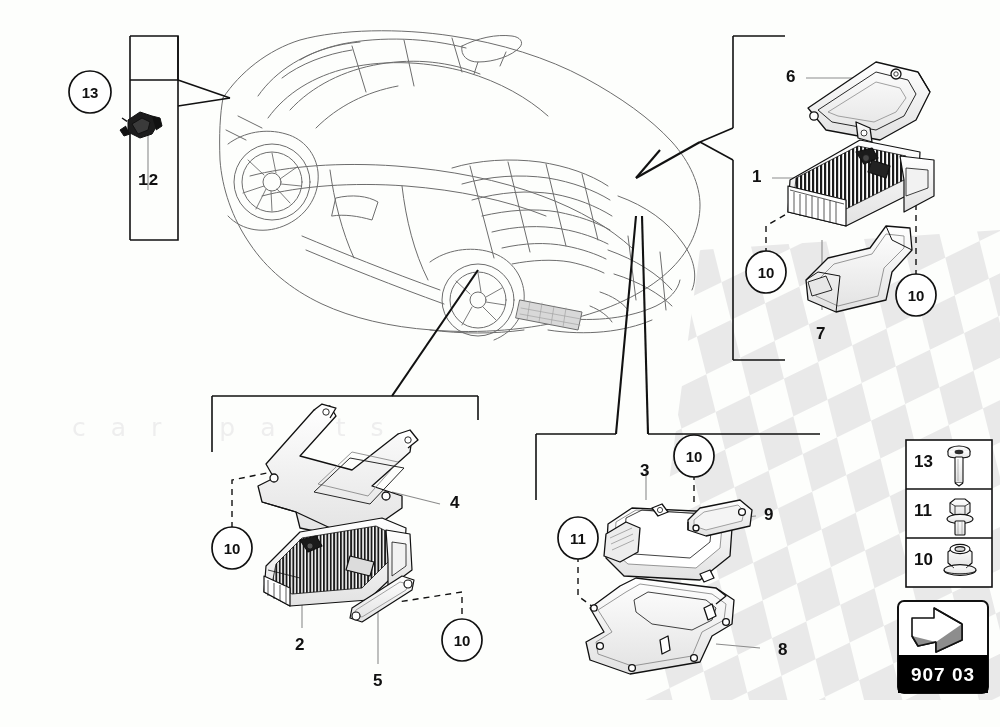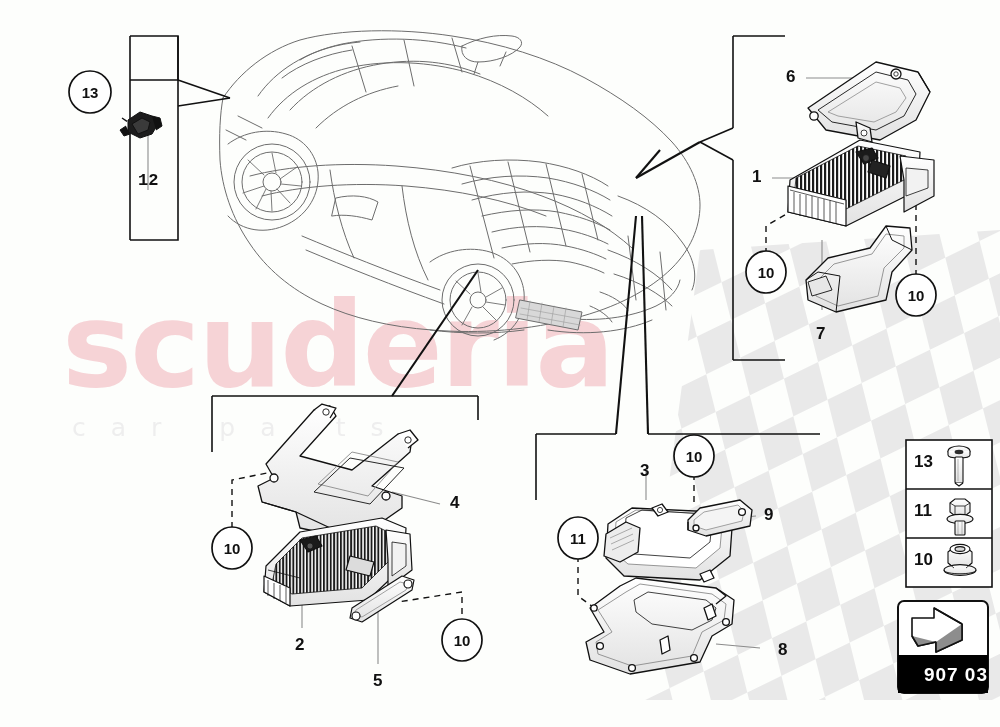"scuderia" div.wm-main { html: <div>scuderia</div> -> none }
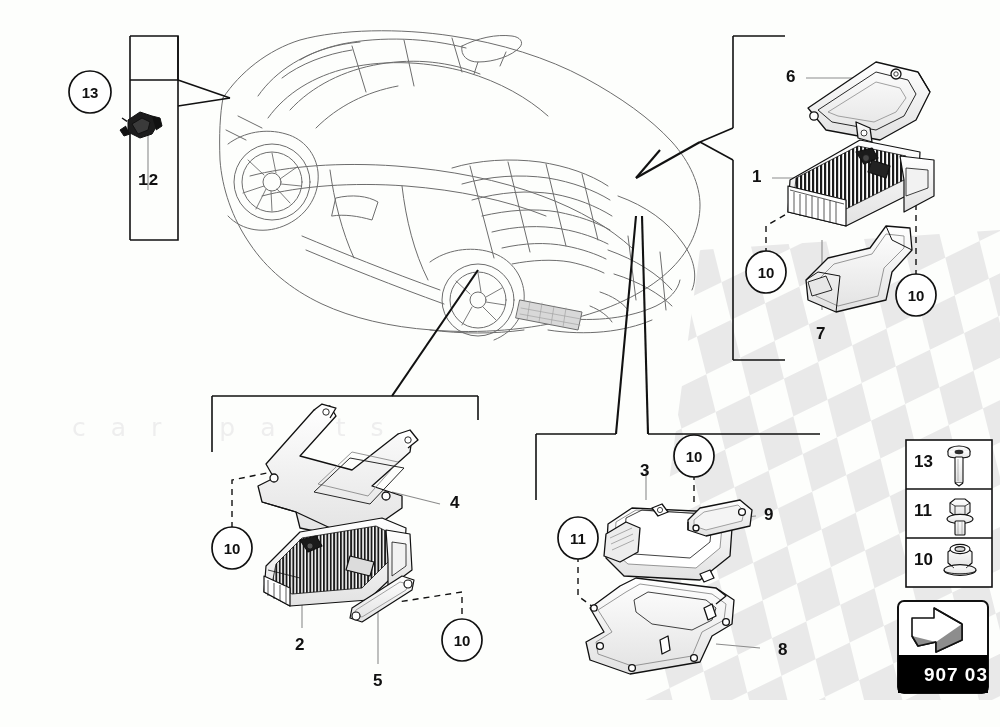"907 03" div.badgeTxt { text-align: right -> center }
